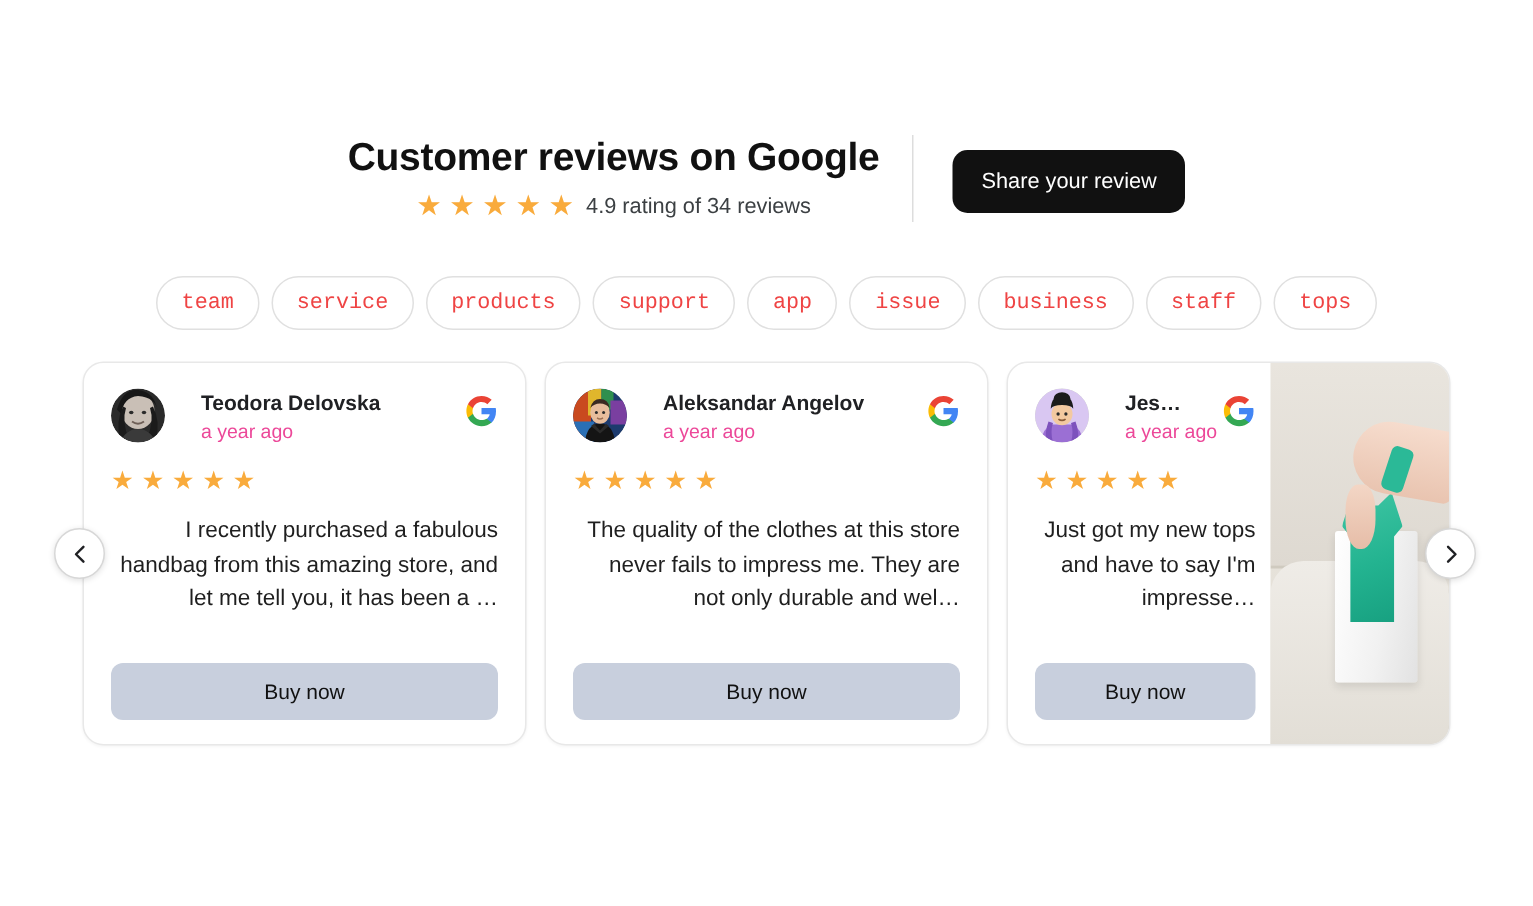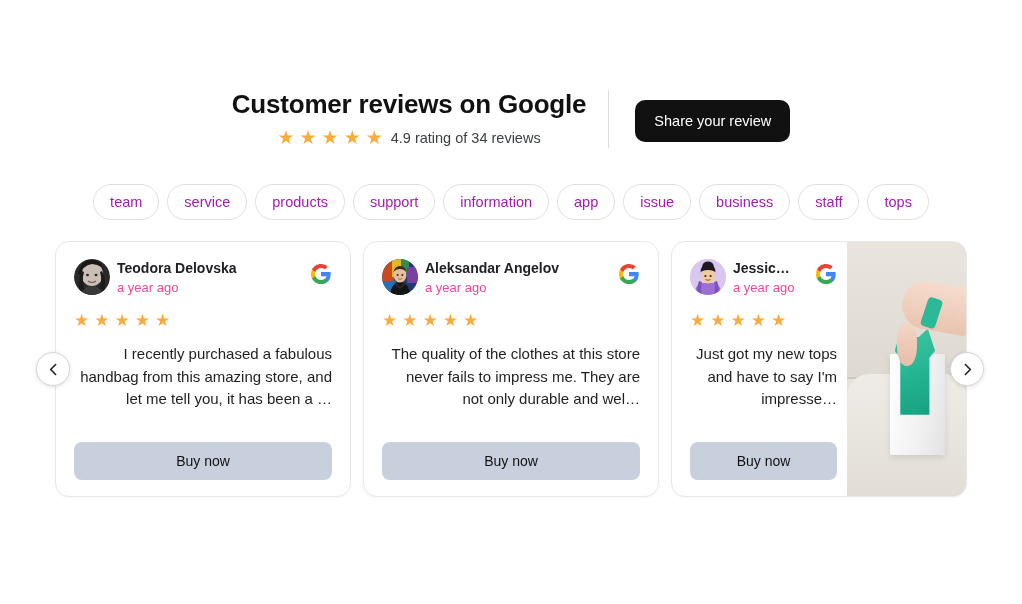"team" .tag { color: #a21caf -> #ef4444; font-family: Liberation Sans, sans-serif -> Liberation Mono, monospace }
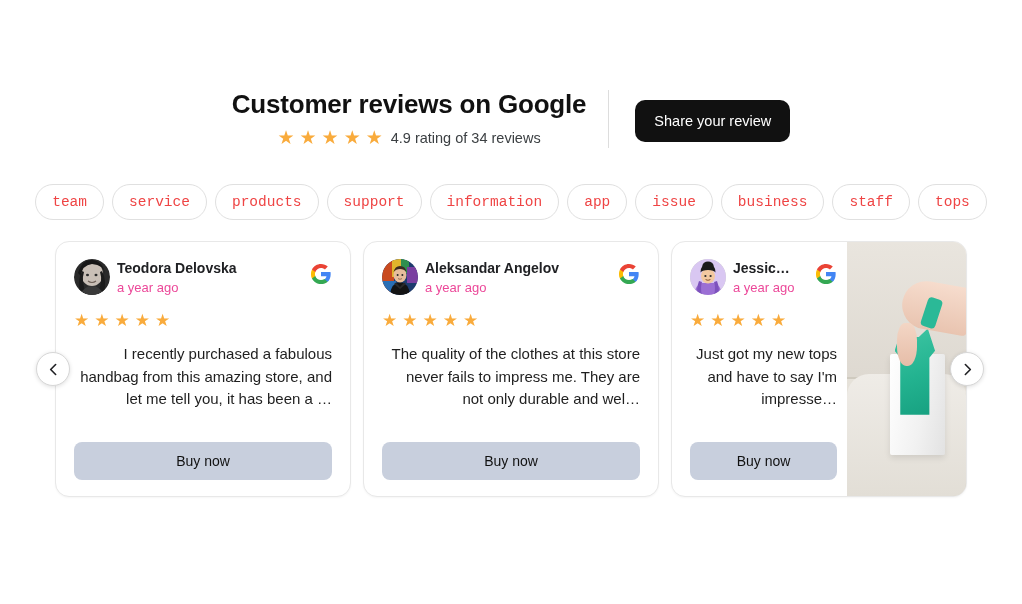"information" button.tag { html: <button>information</button> -> none }
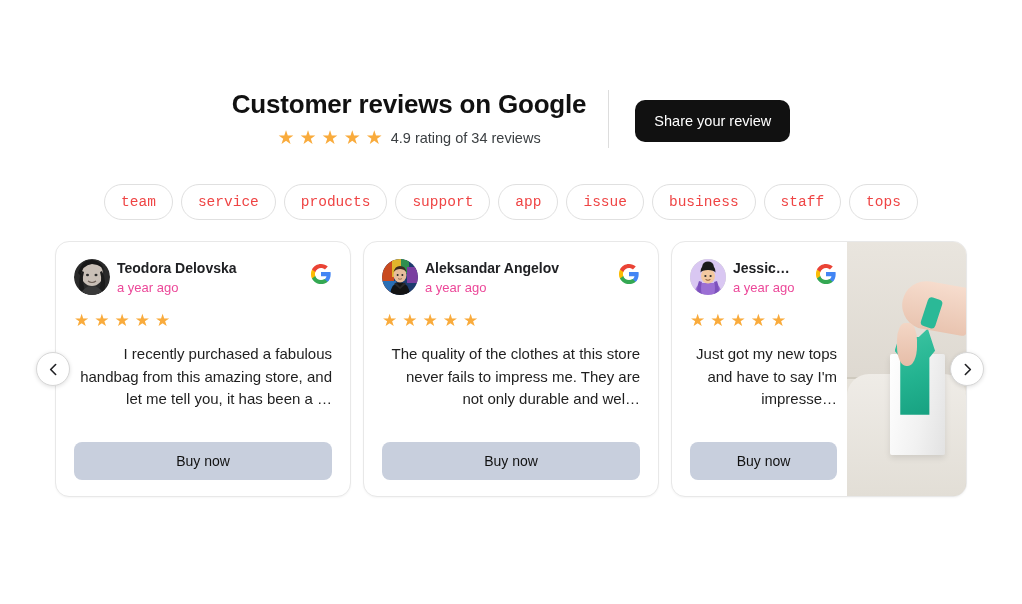"Teodora Delovska" .card-head { gap: 7px -> 24px }
